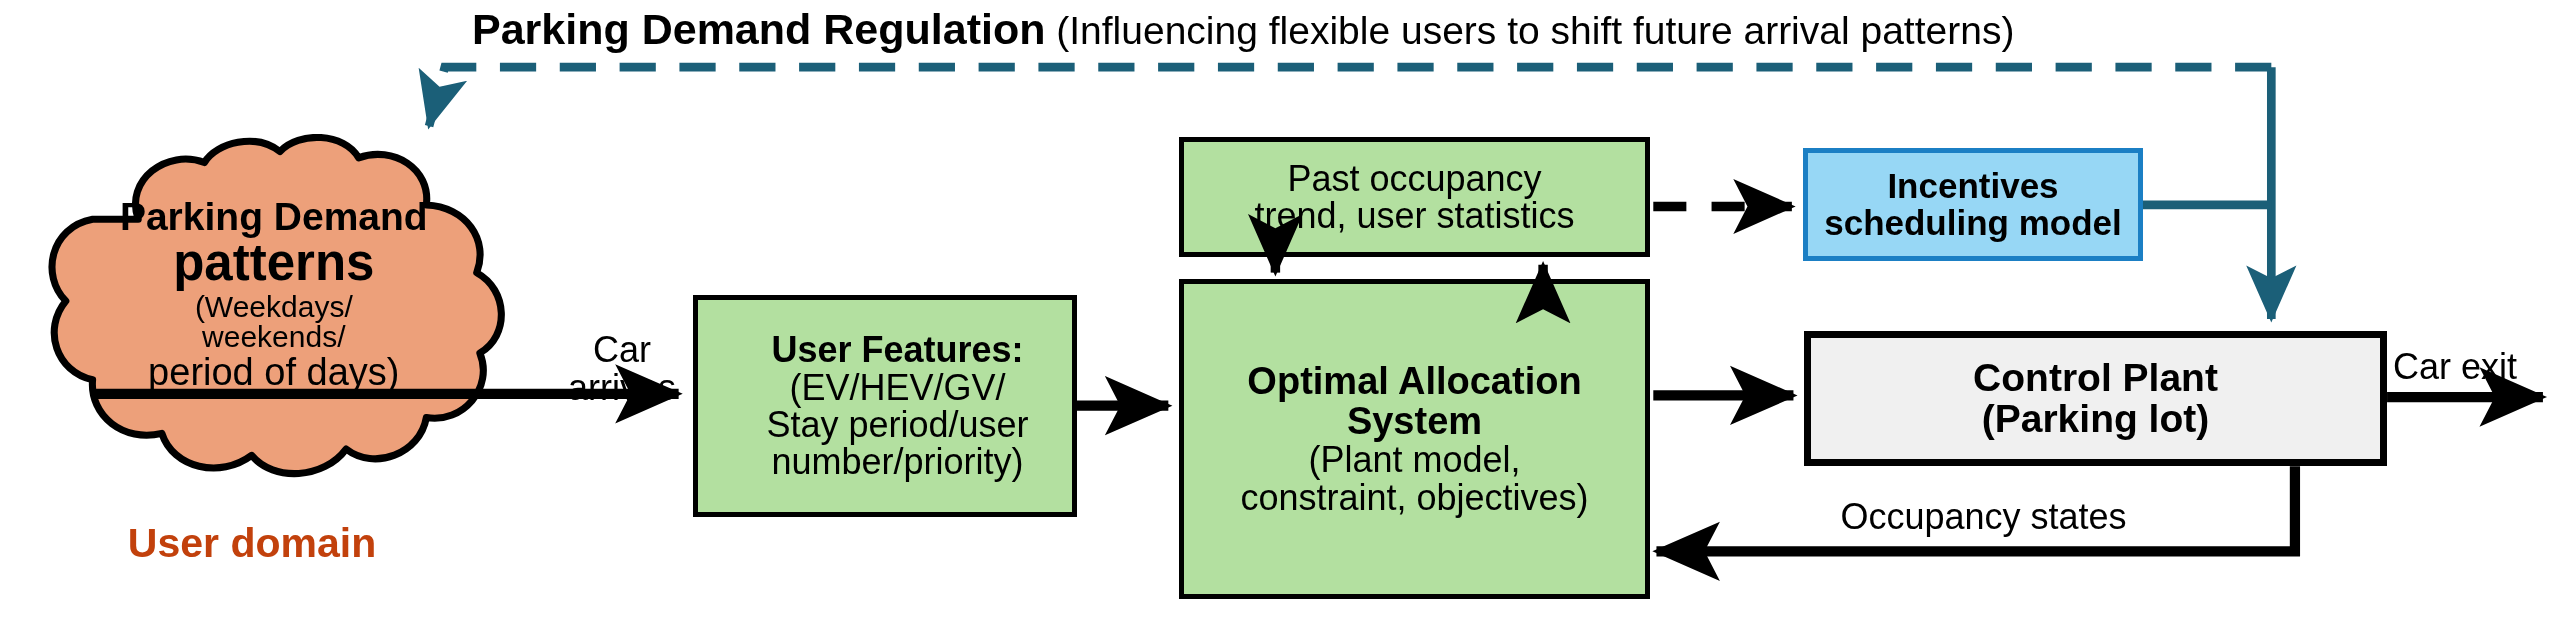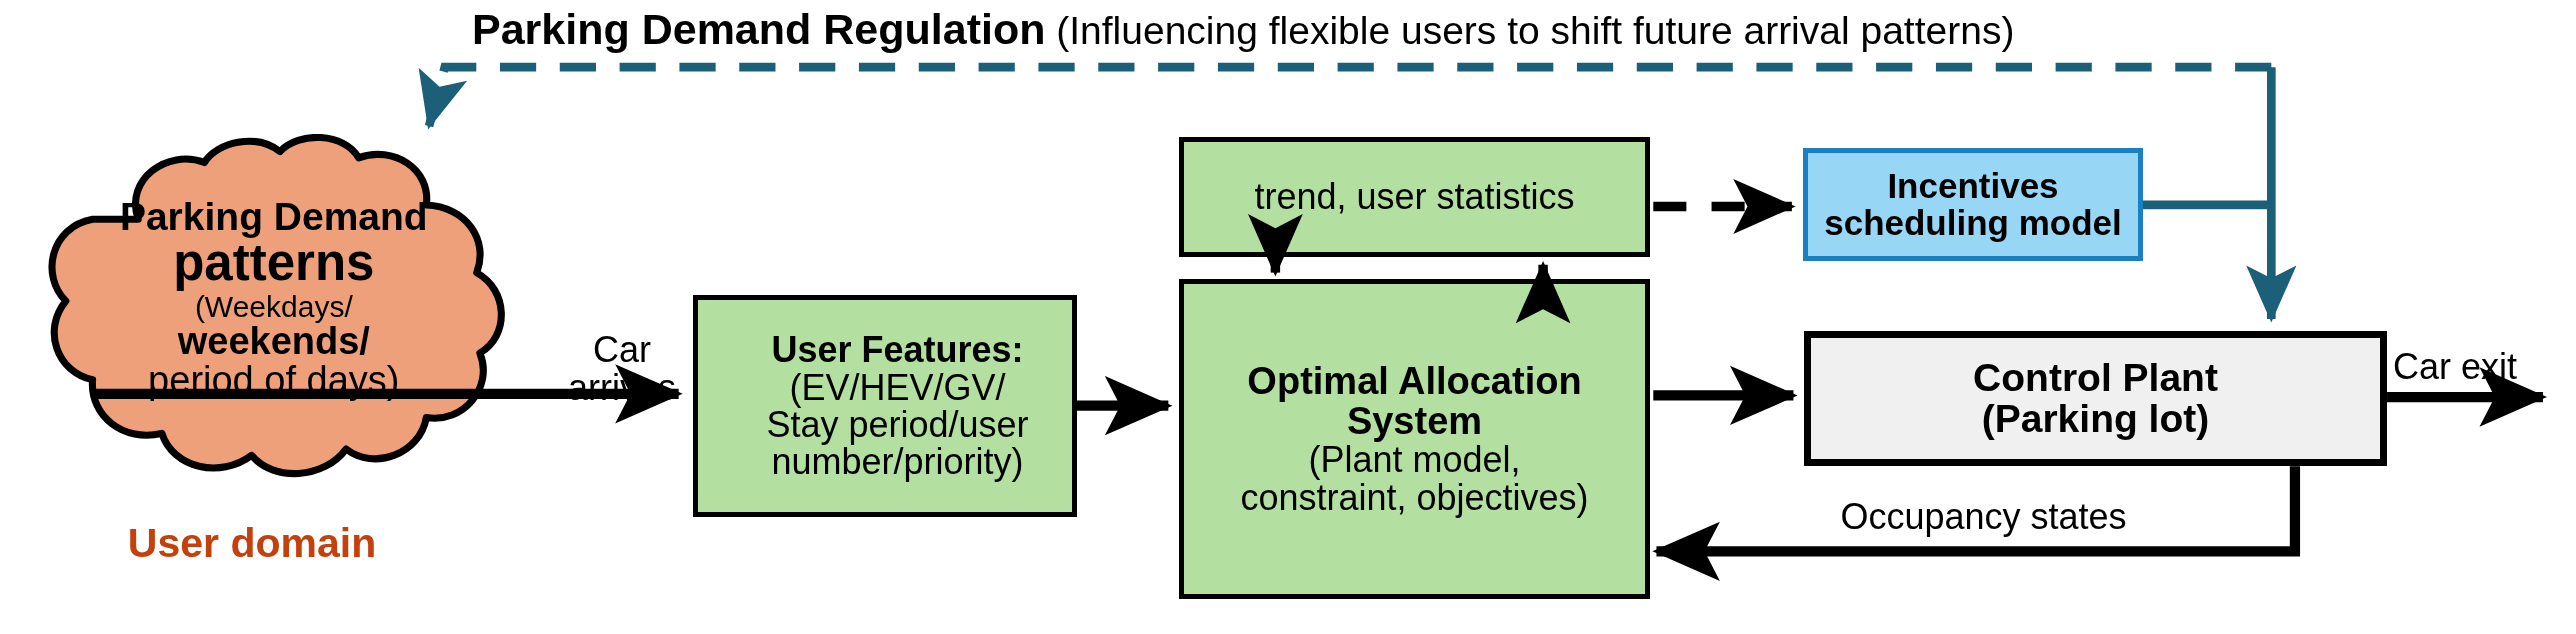"Past occupancy" span.sub { html: none -> <span>Past occupancy</span> }
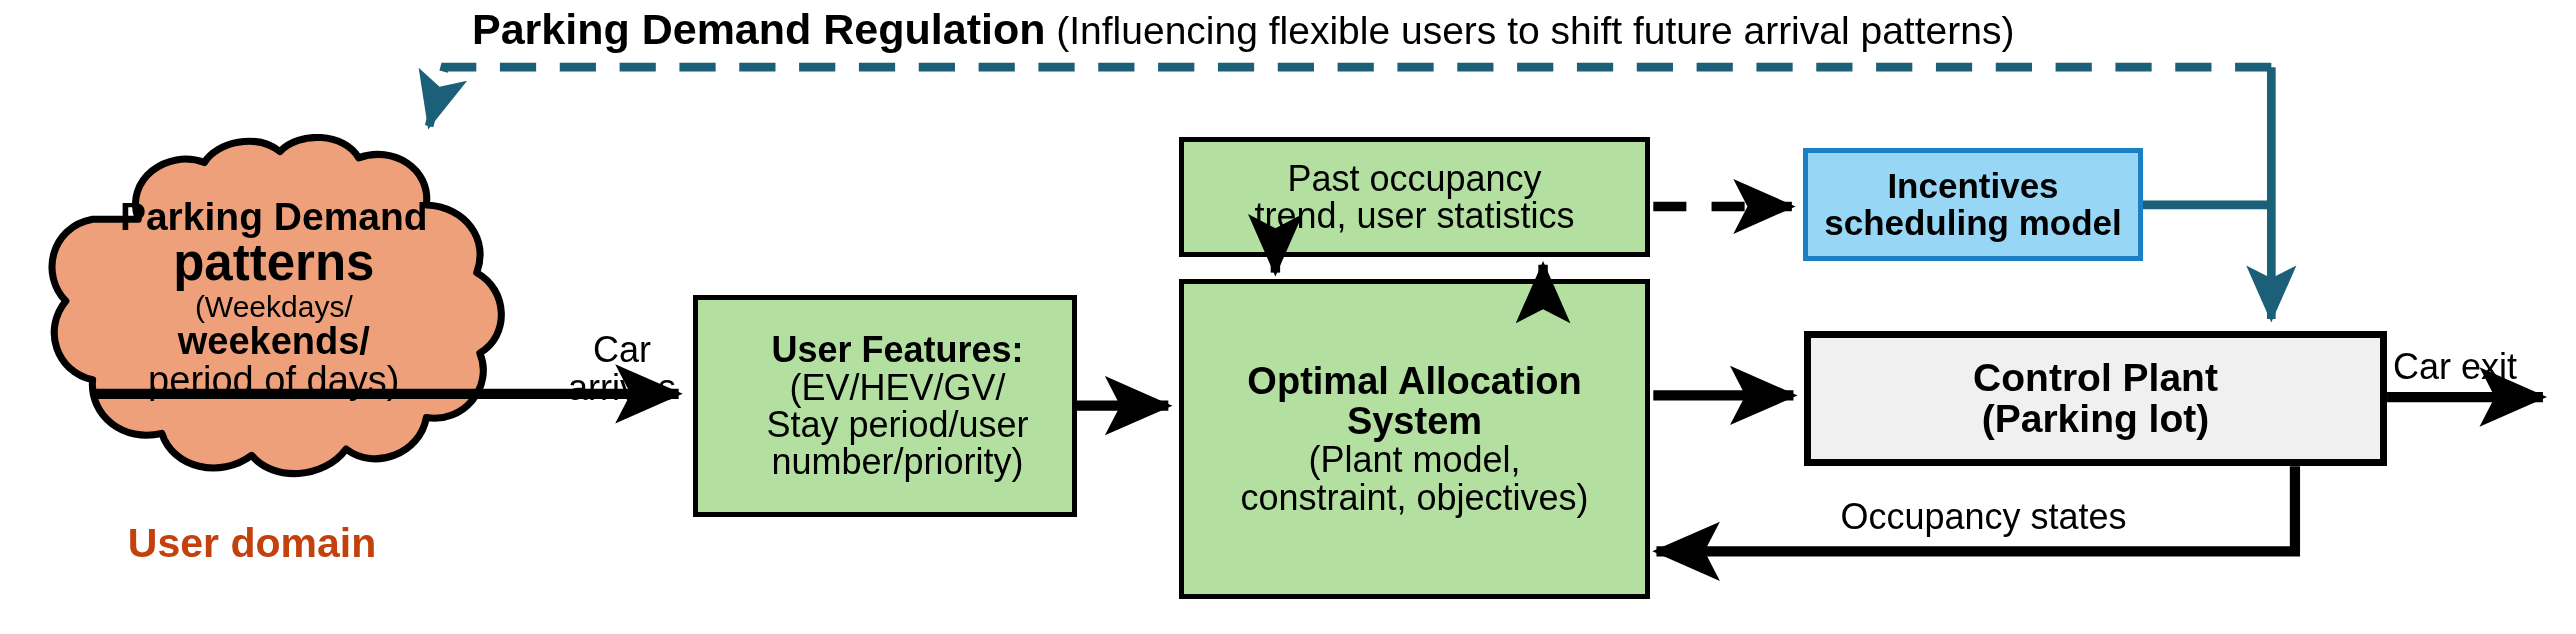"weekends/" #cloud-text .l4 { font-size: 38px -> 30px; font-weight: bold -> normal }
